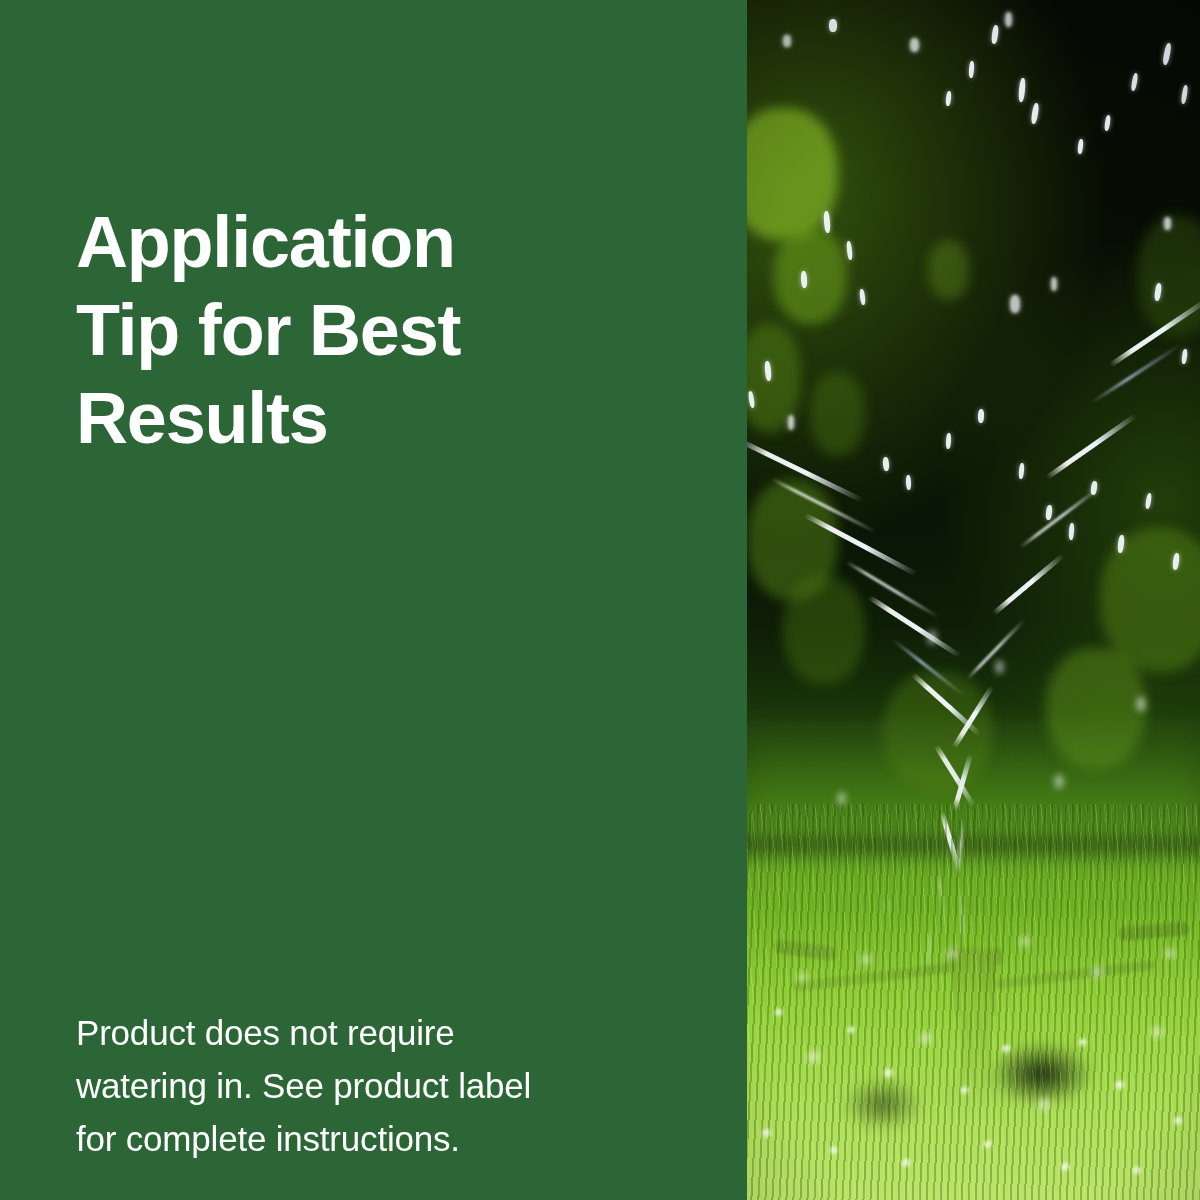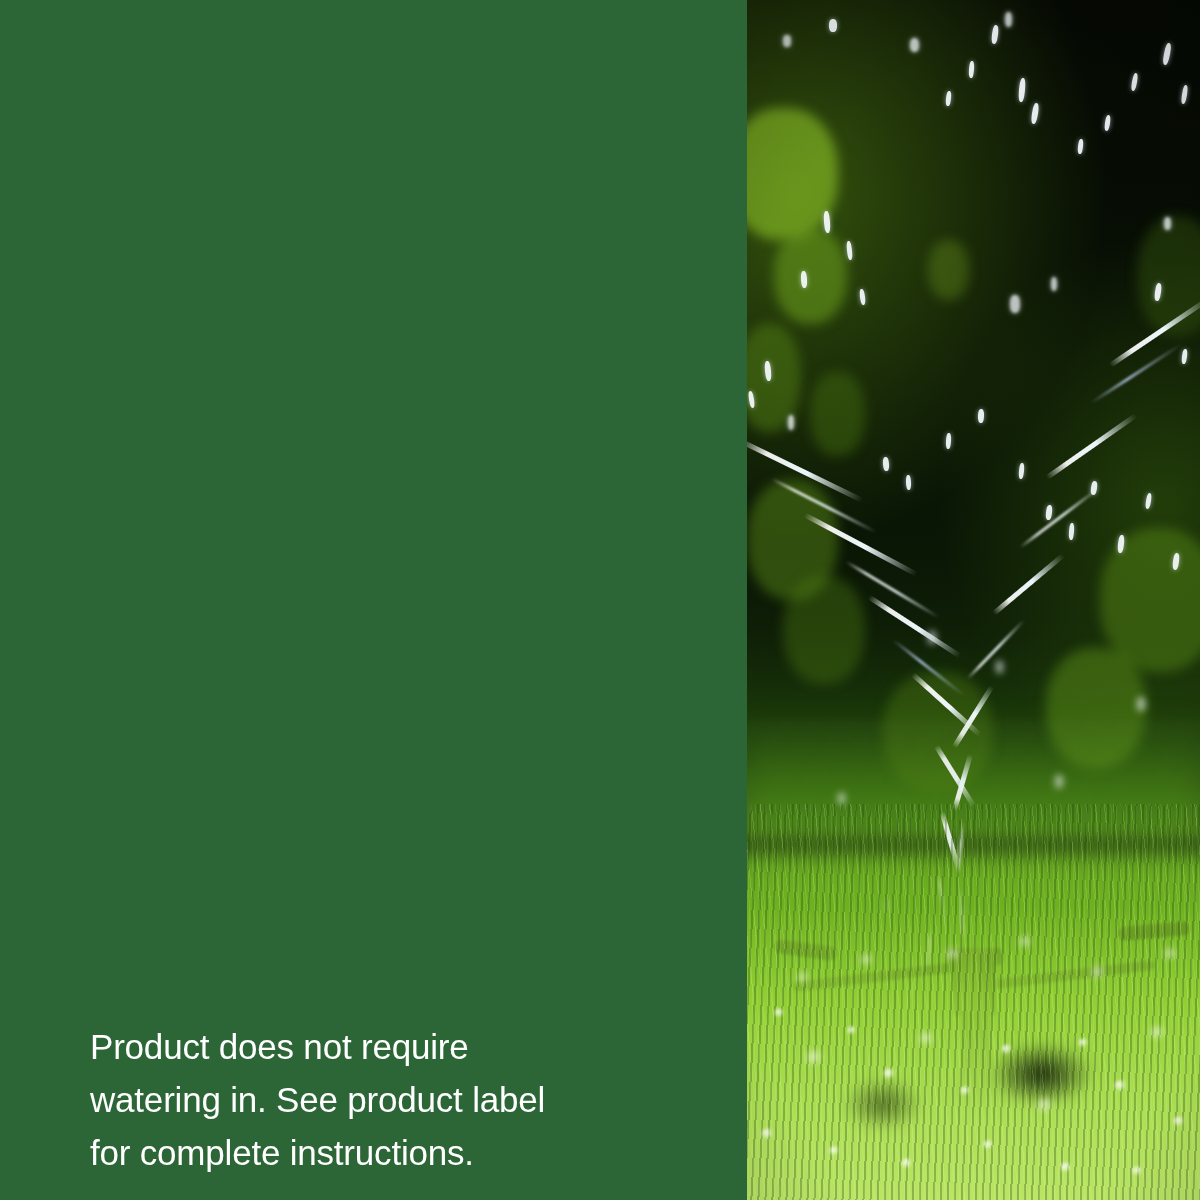"Application" h1.headline { html: none -> <h1>Application Tip for Best Results</h1> }
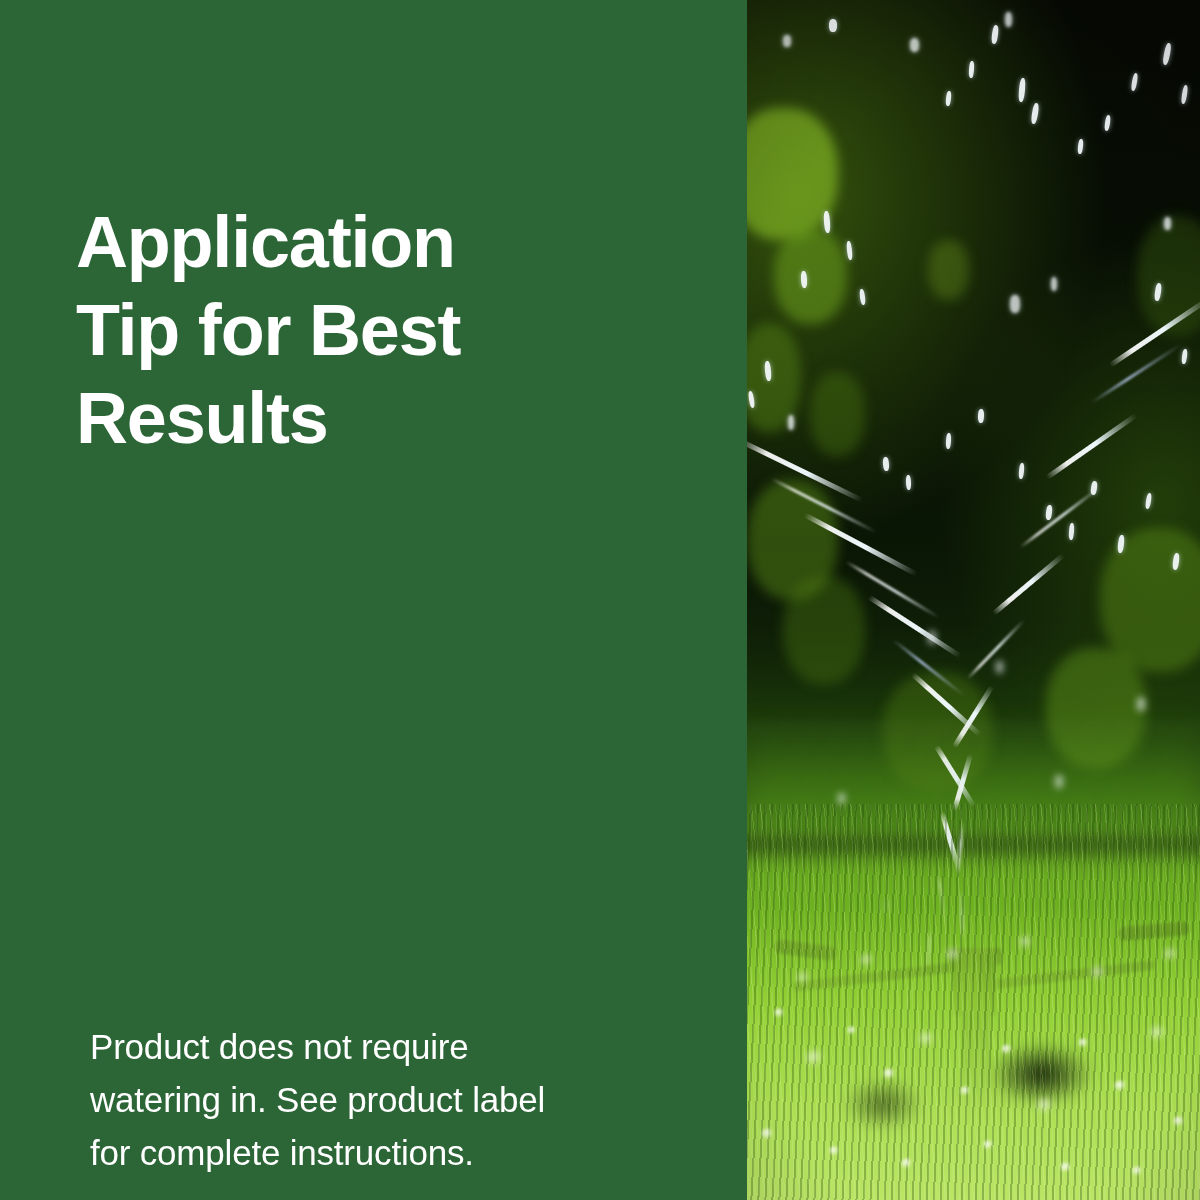"Product does not require" .disclaimer { margin: 14px -> 0 }
